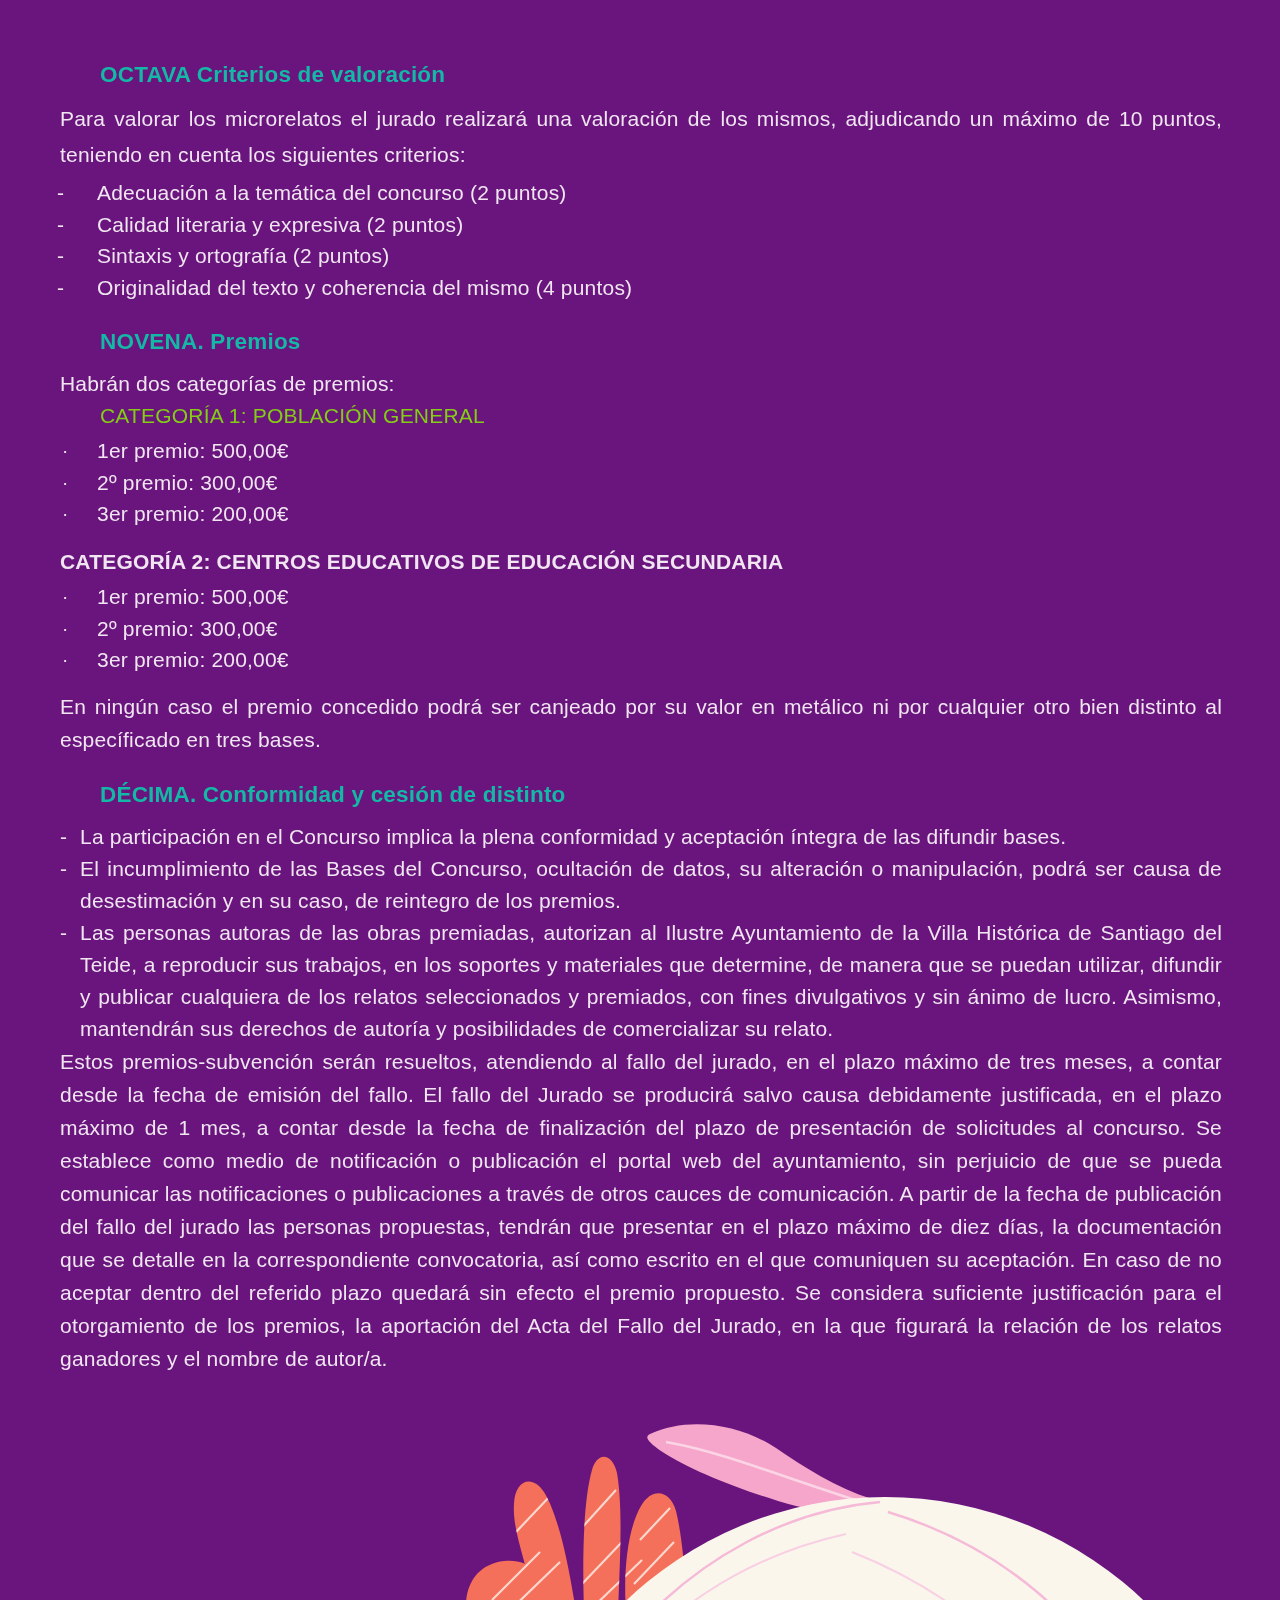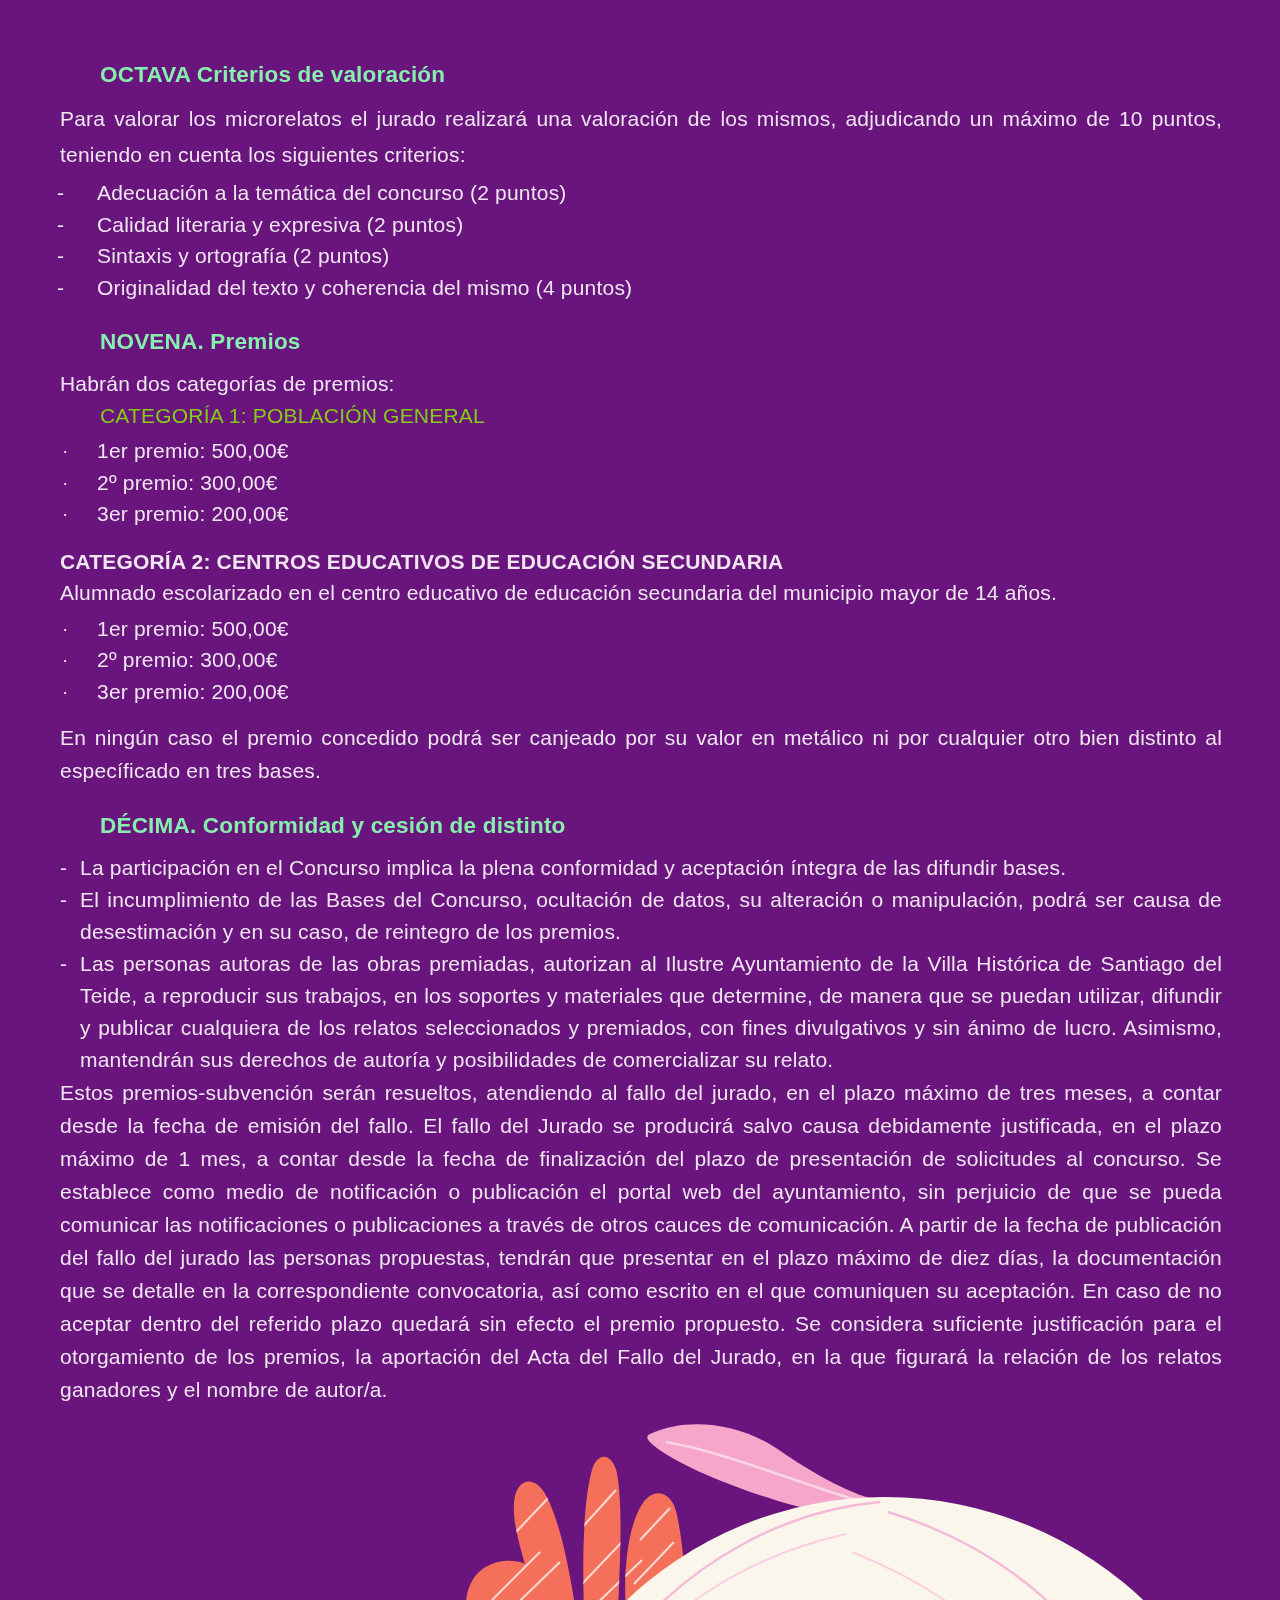"OCTAVA Criterios de valoración" .section-heading { color: #86efac -> #14b8a6 }
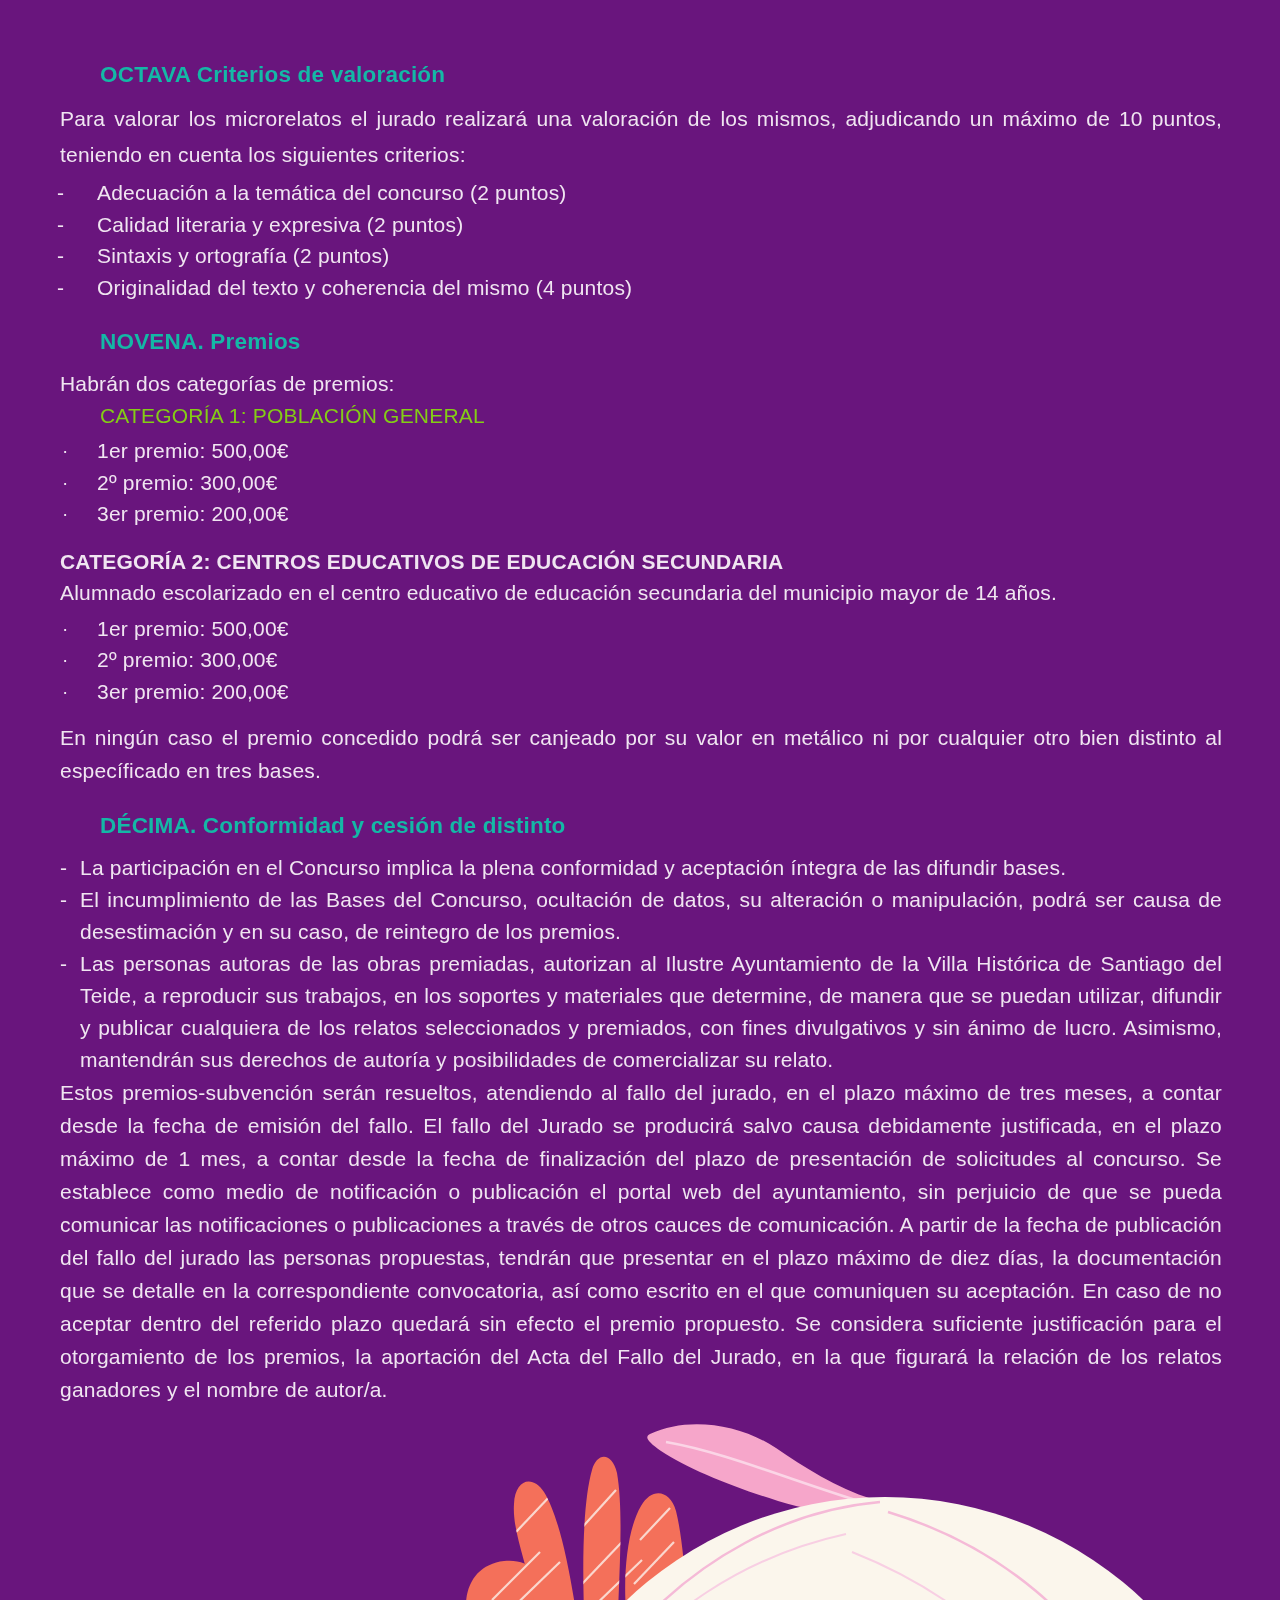"Alumnado escolarizado en el centro" p.line { html: <p>Alumnado escolarizado en el centro educativo de educación secundaria del municipio mayor de 14 años.</p> -> none }
